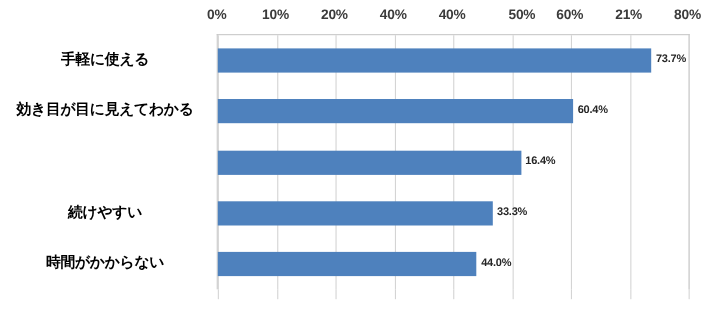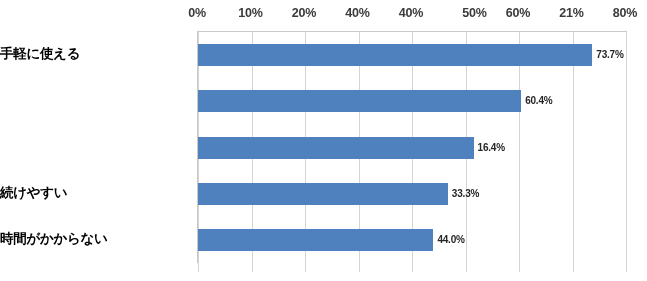"手軽に使える" .cat-label { text-align: left -> center }
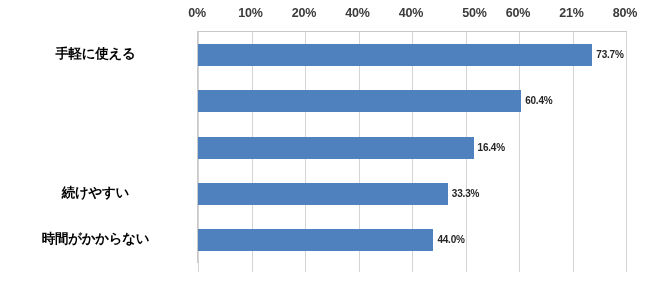"効き目が目に見えてわかる" div.cat-label { html: none -> <div>効き目が目に見えてわかる</div> }
